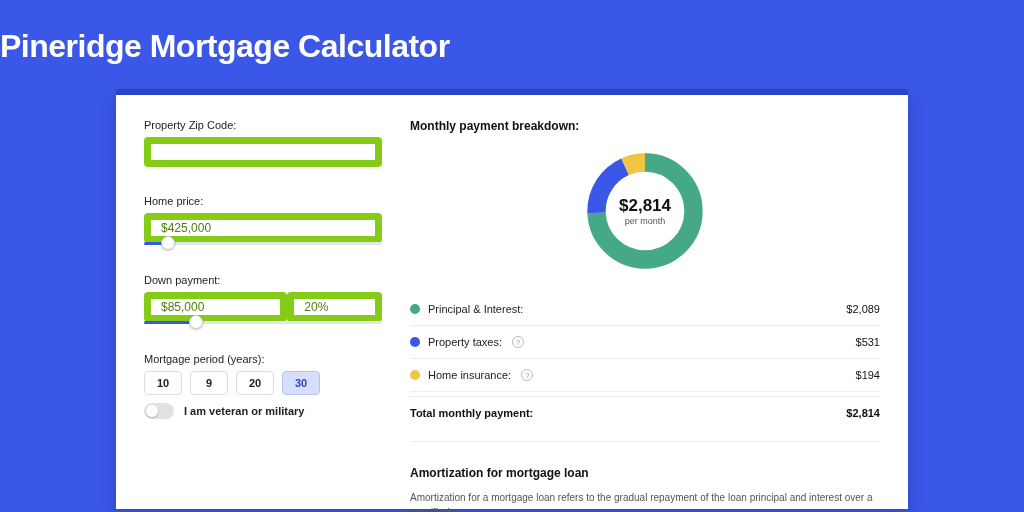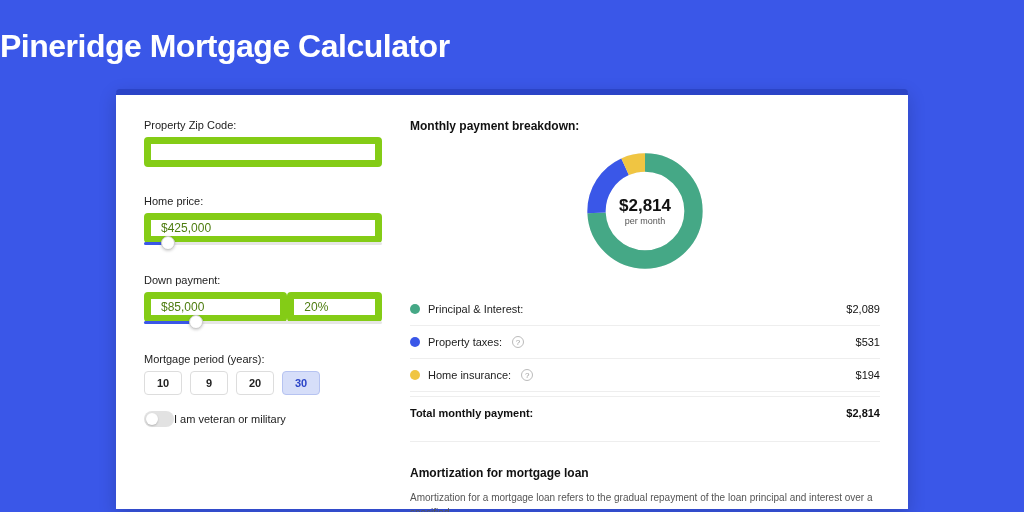"I am veteran or military" .toggle-row { font-weight: none -> bold; gap: none -> 10px; margin-top: 16px -> 8px }
